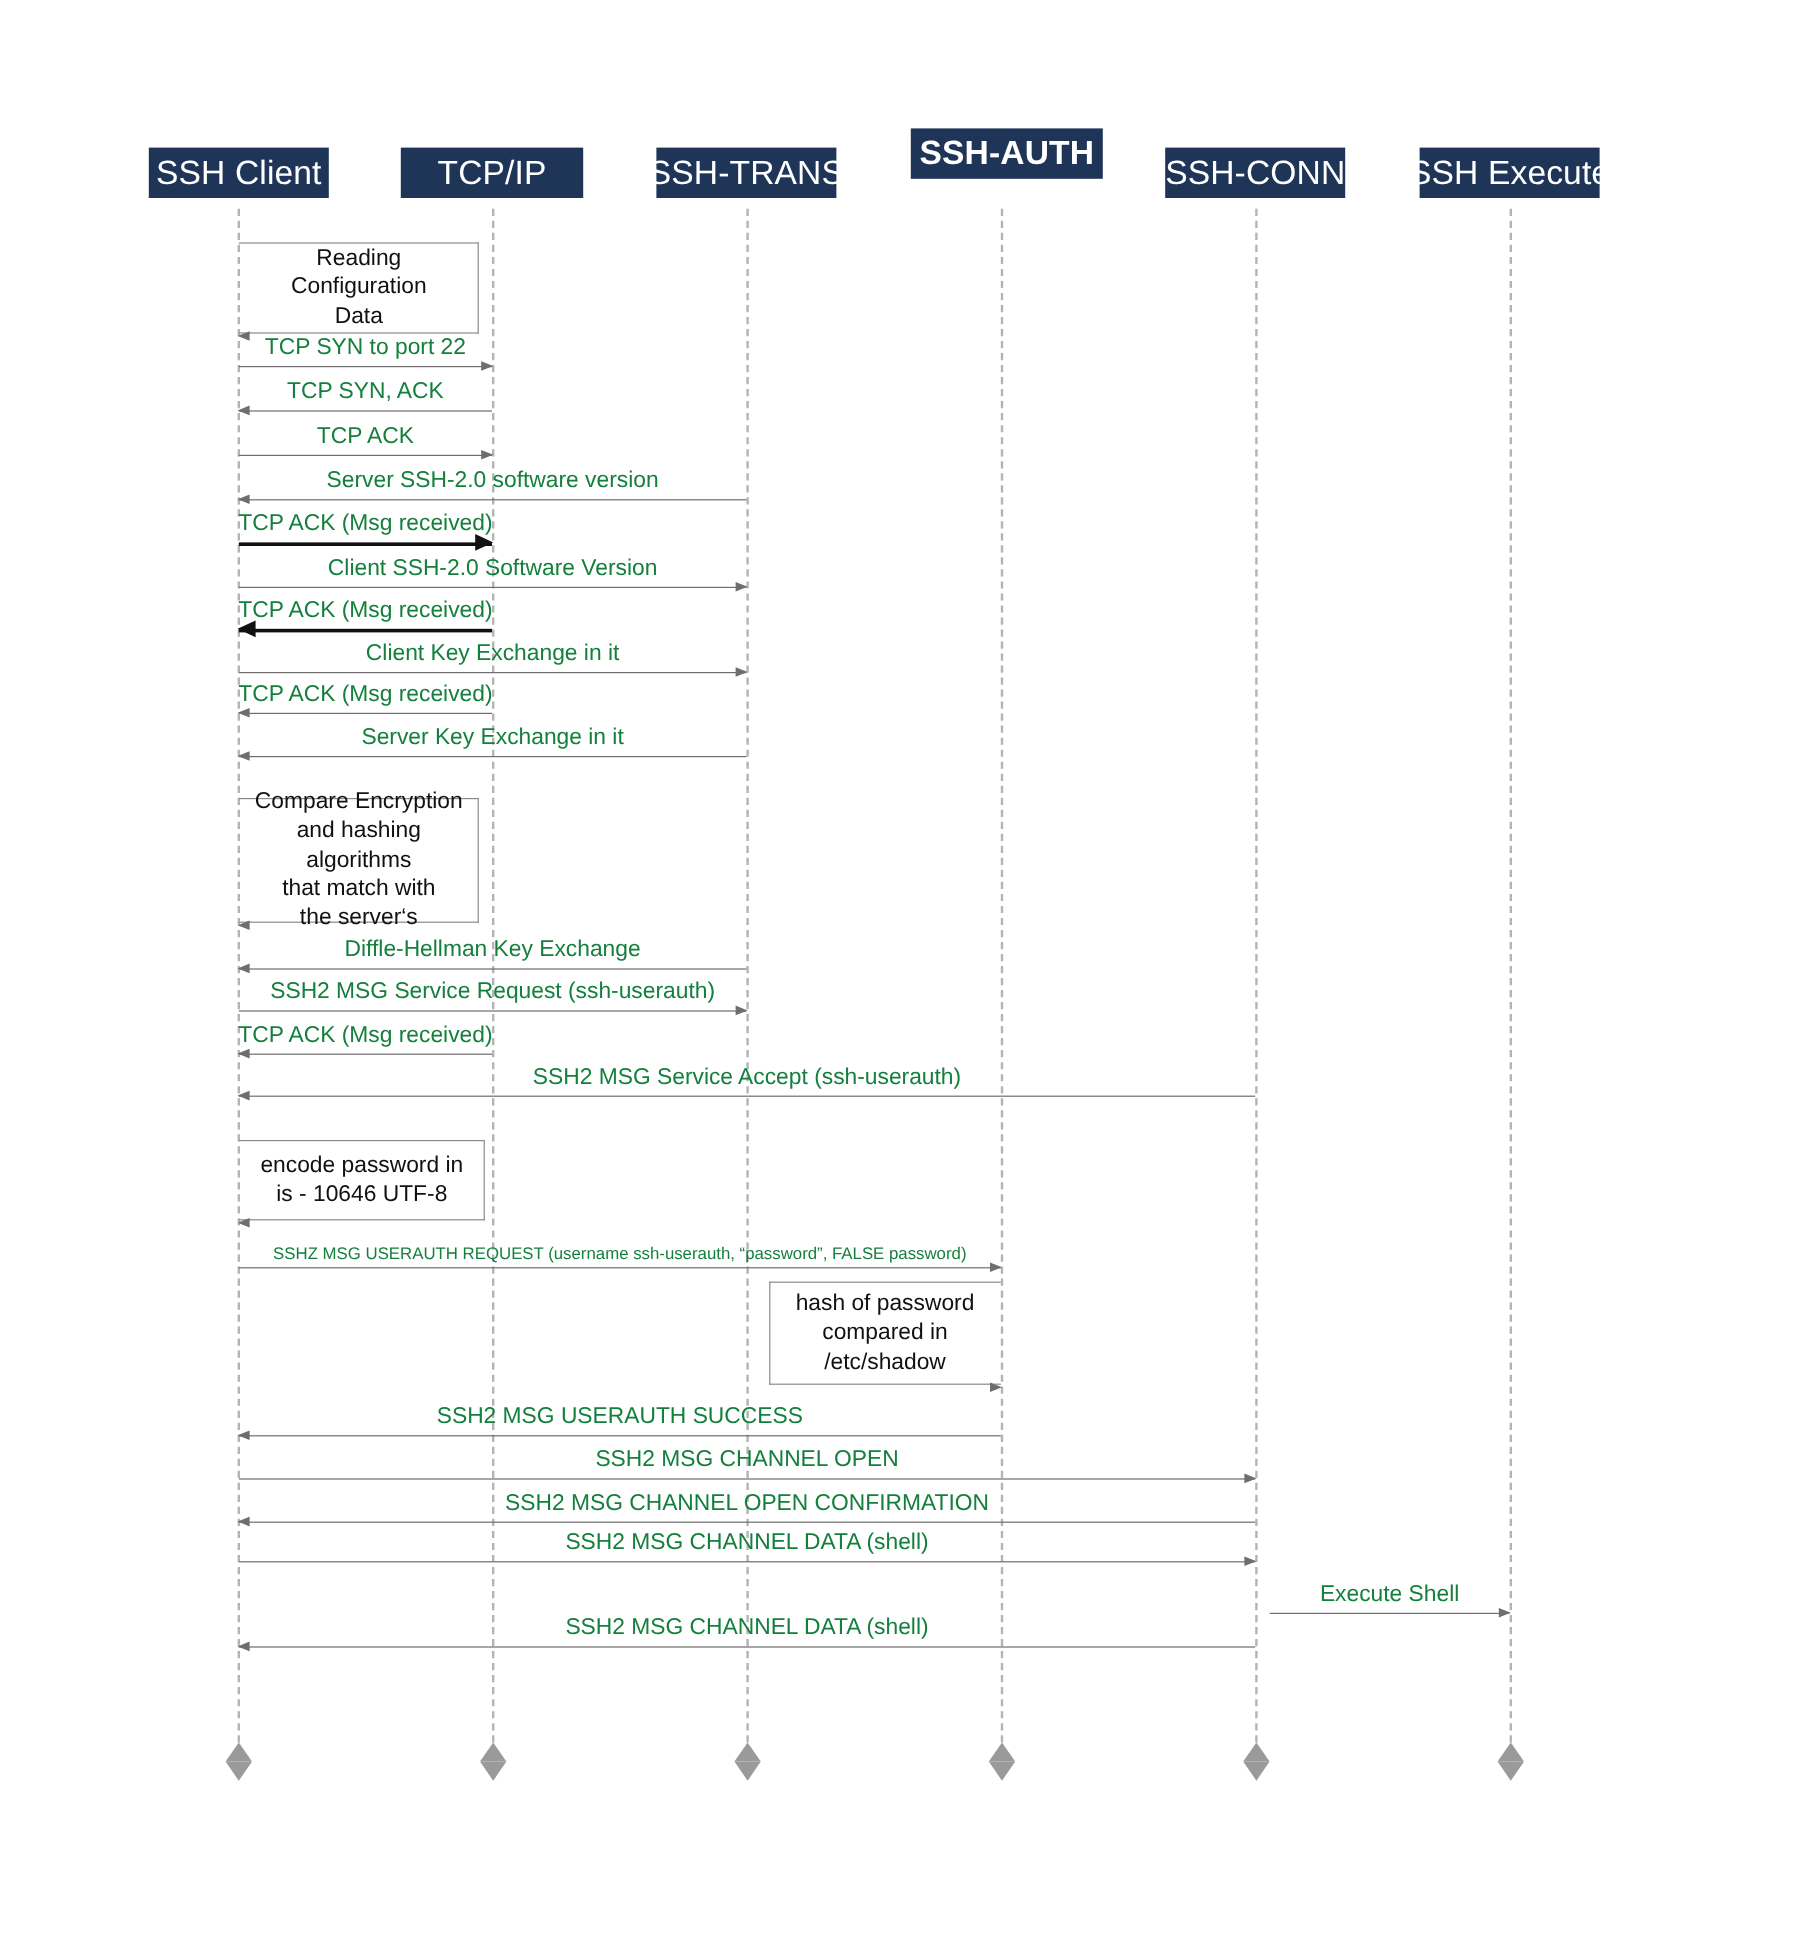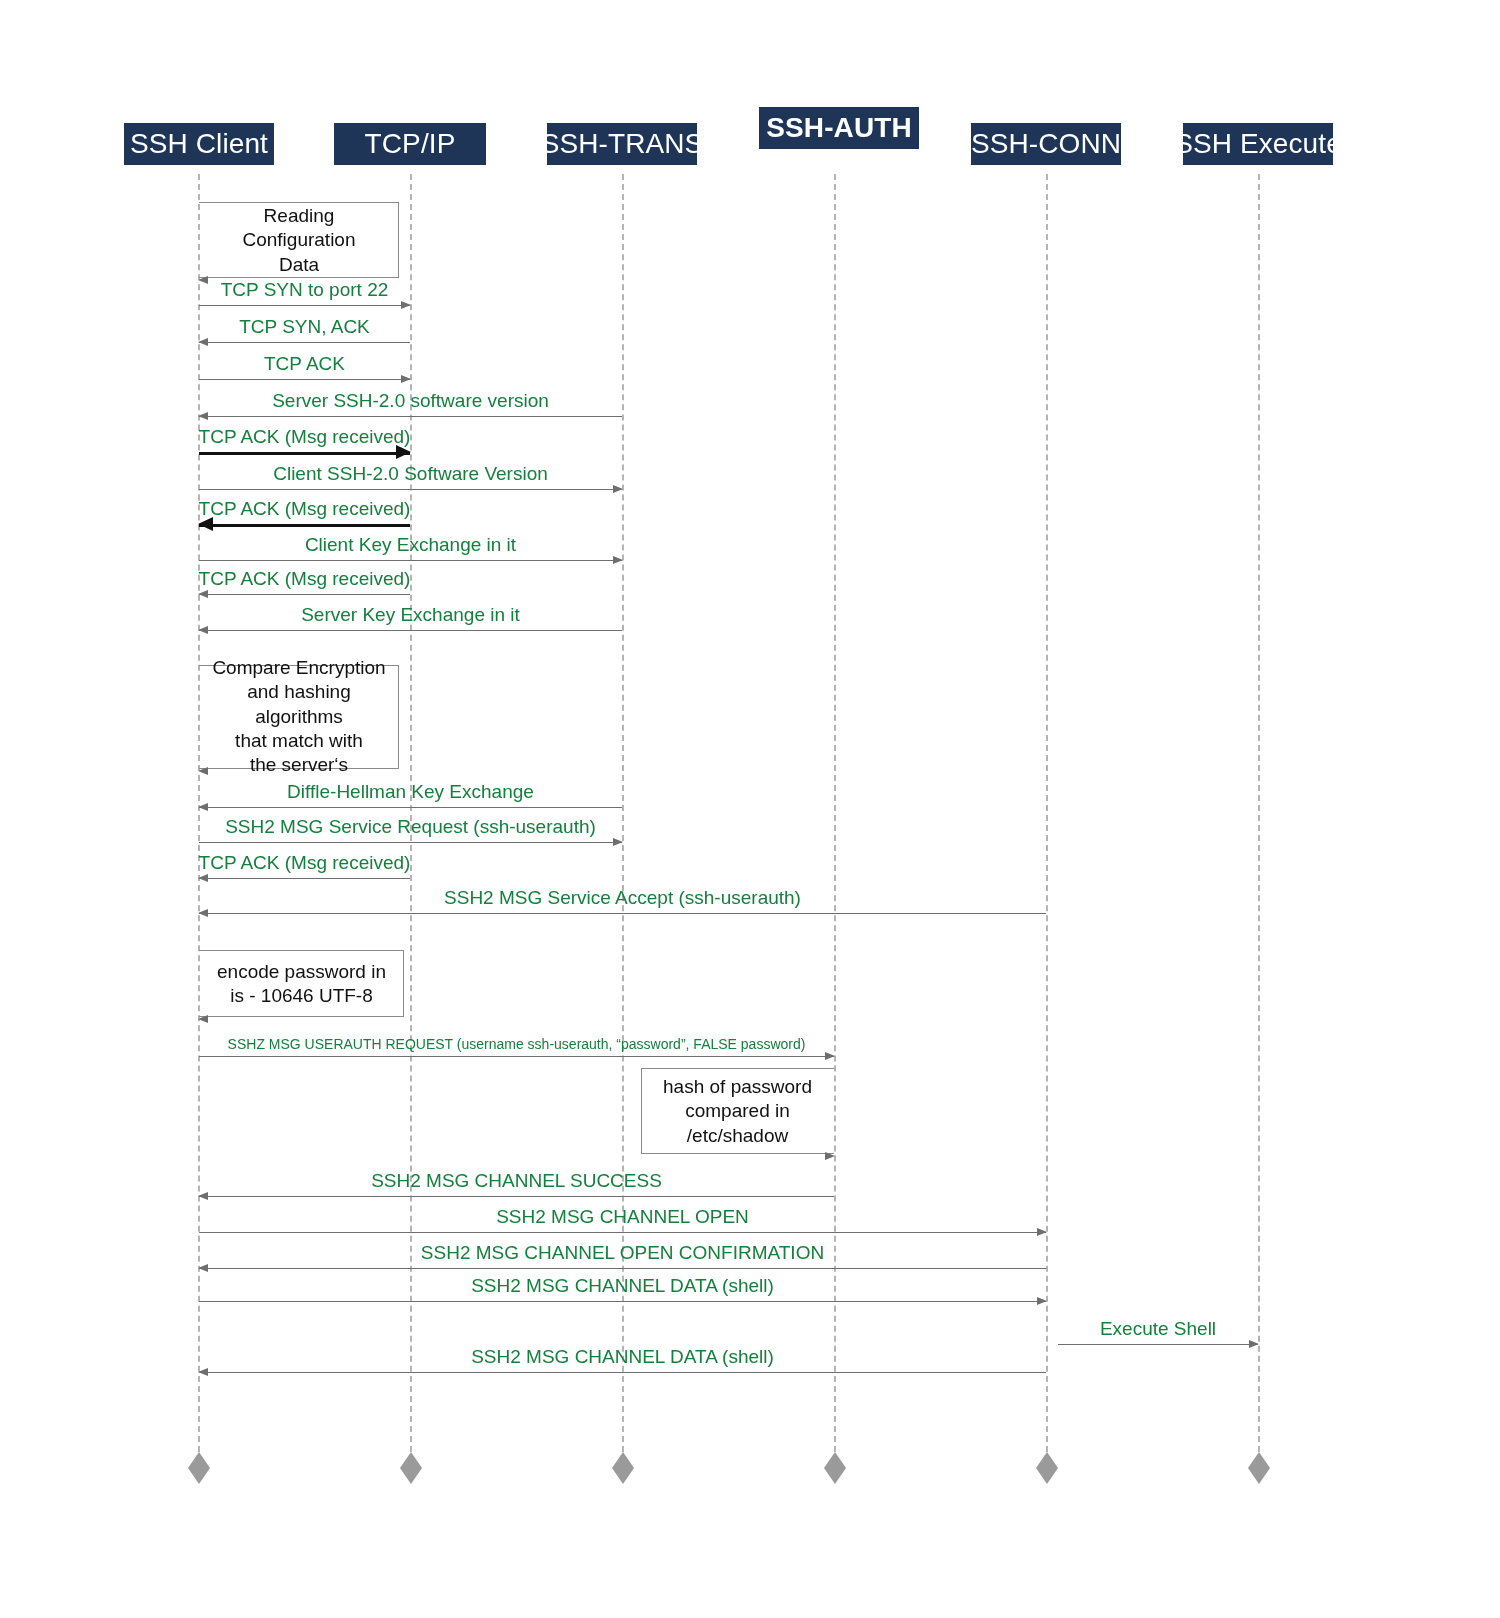"SSH2 MSG CHANNEL SUCCESS" span.label { text: CHANNEL -> USERAUTH }
